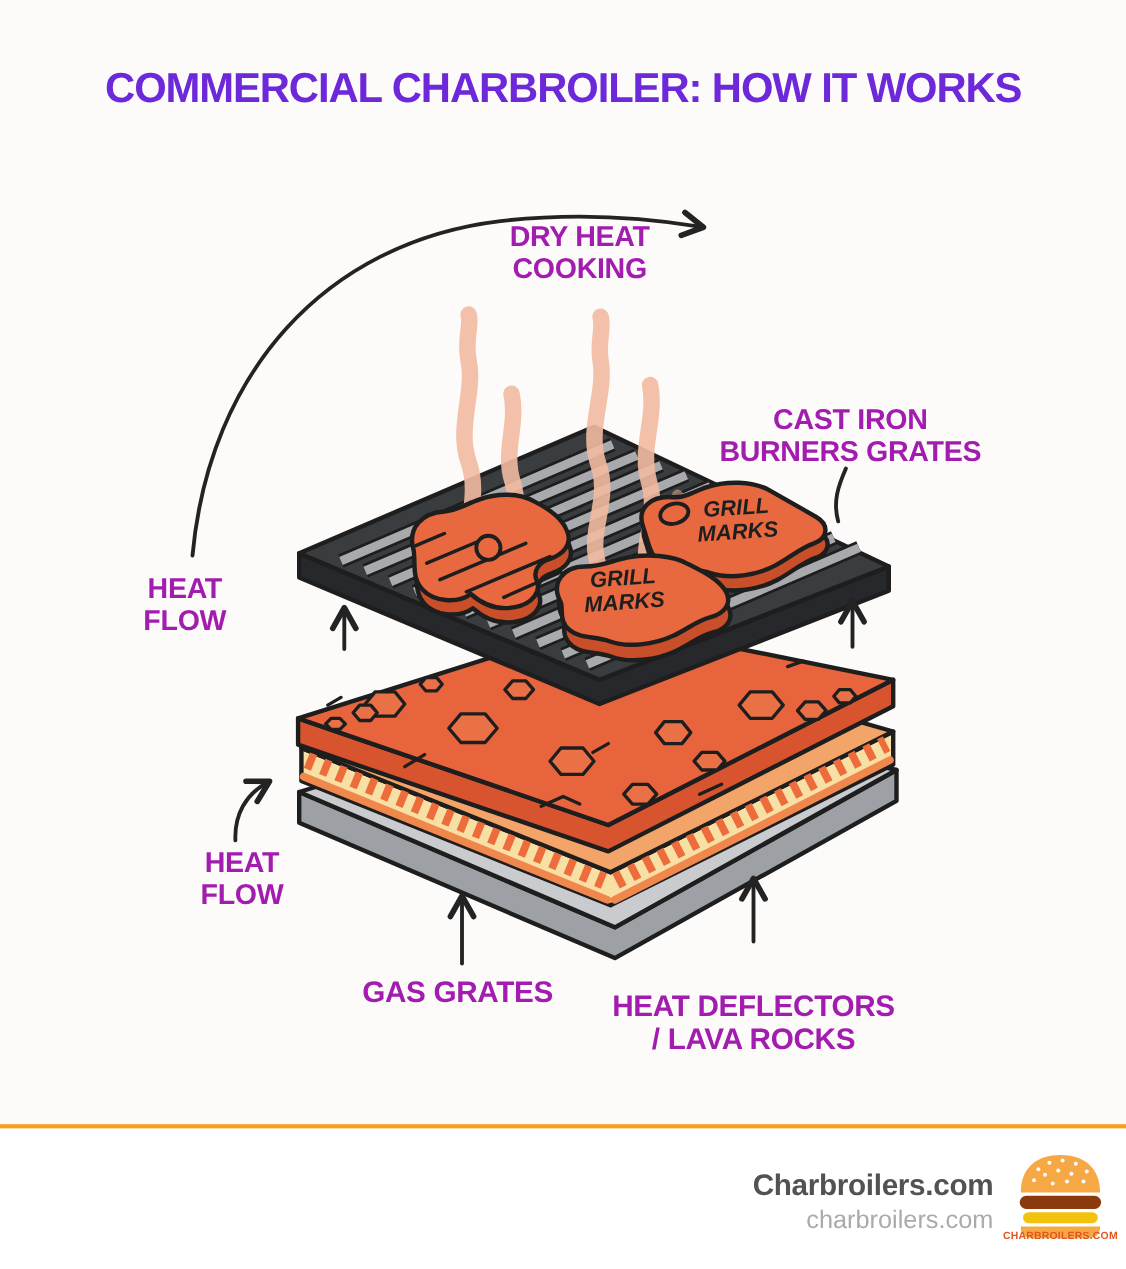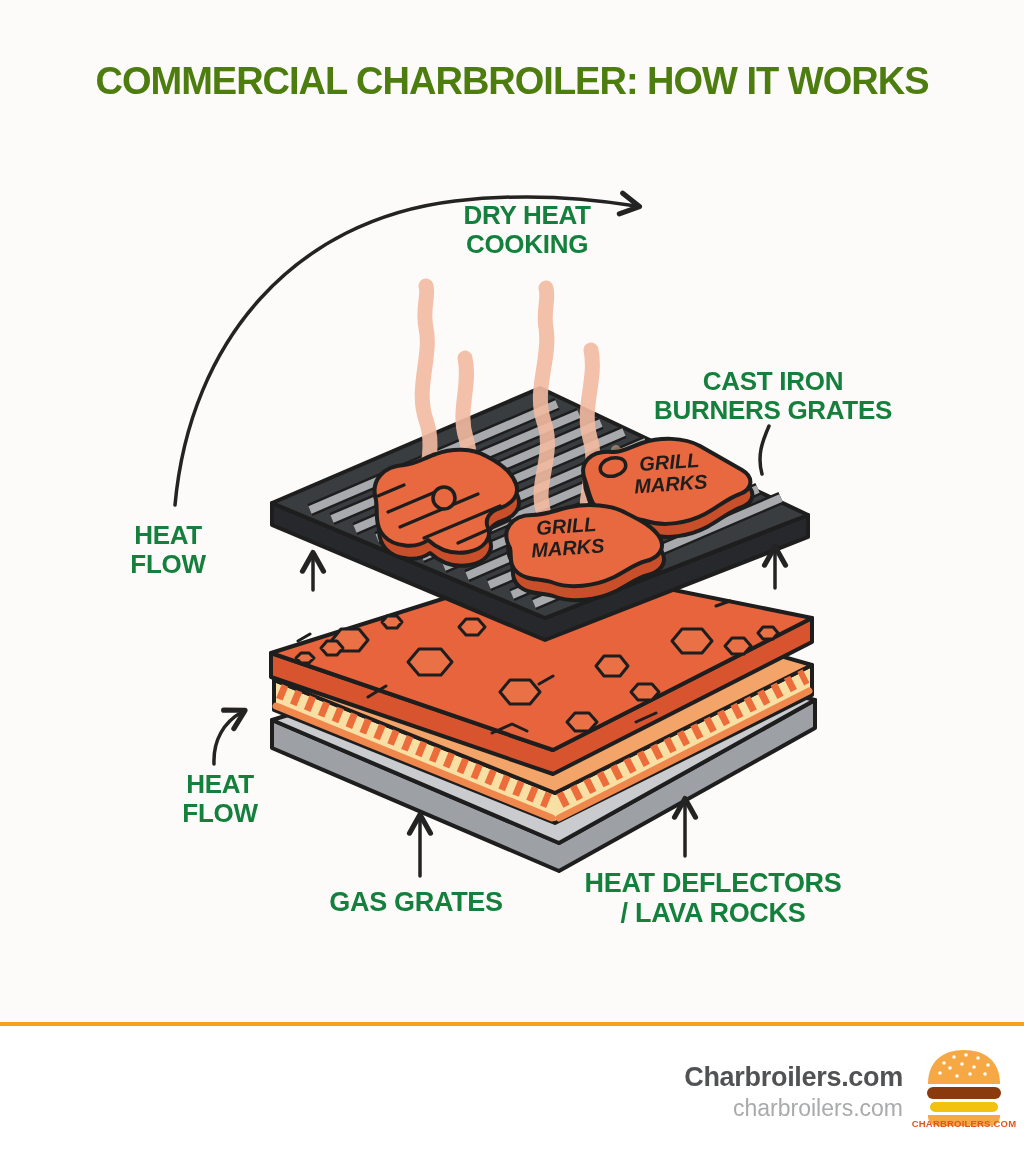"COMMERCIAL CHARBROILER: HOW IT WORKS" .title { color: #4d7c0f -> #6d28d9 }
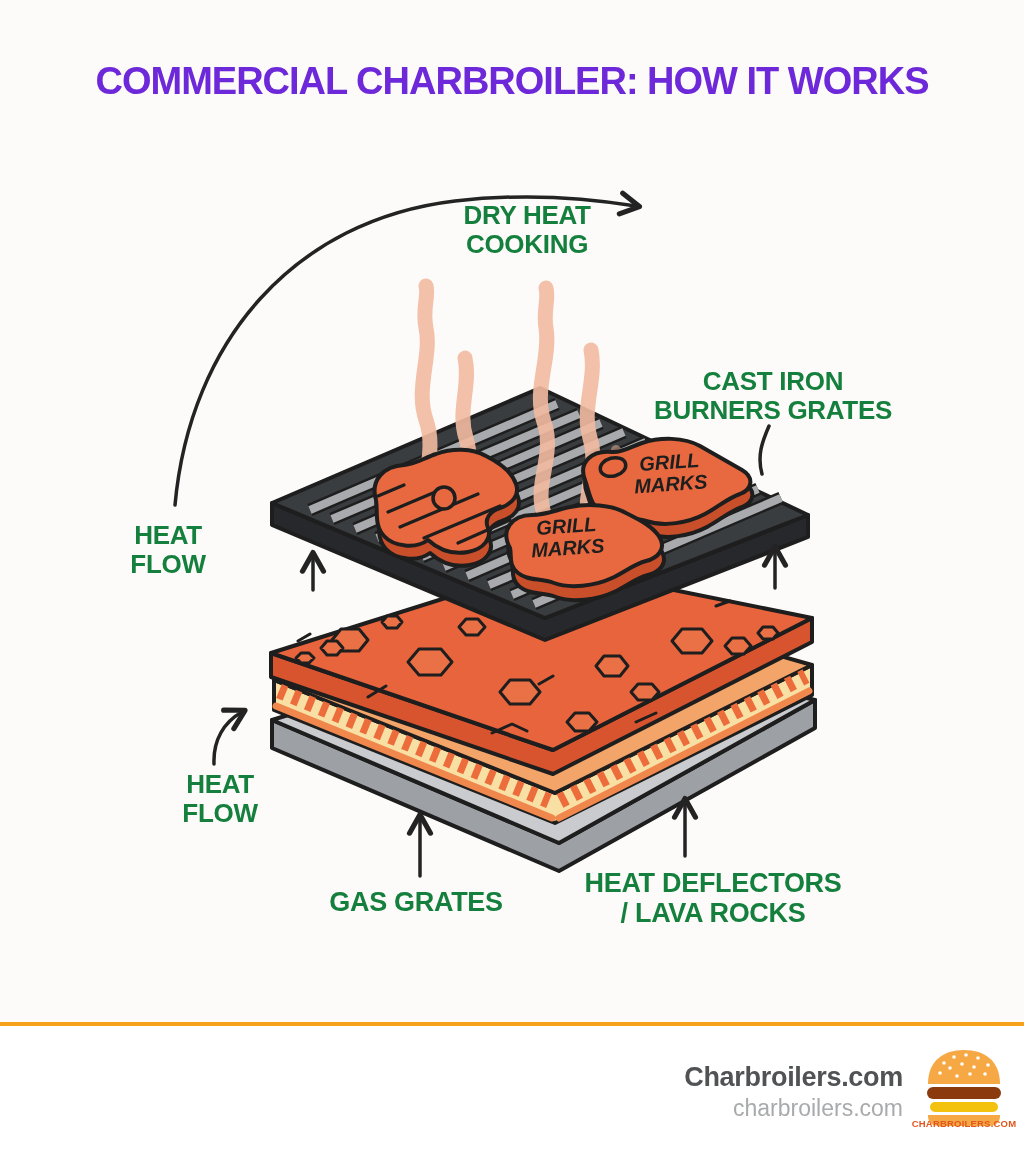"DRY HEAT" .lbl { color: #15803d -> #a21caf }
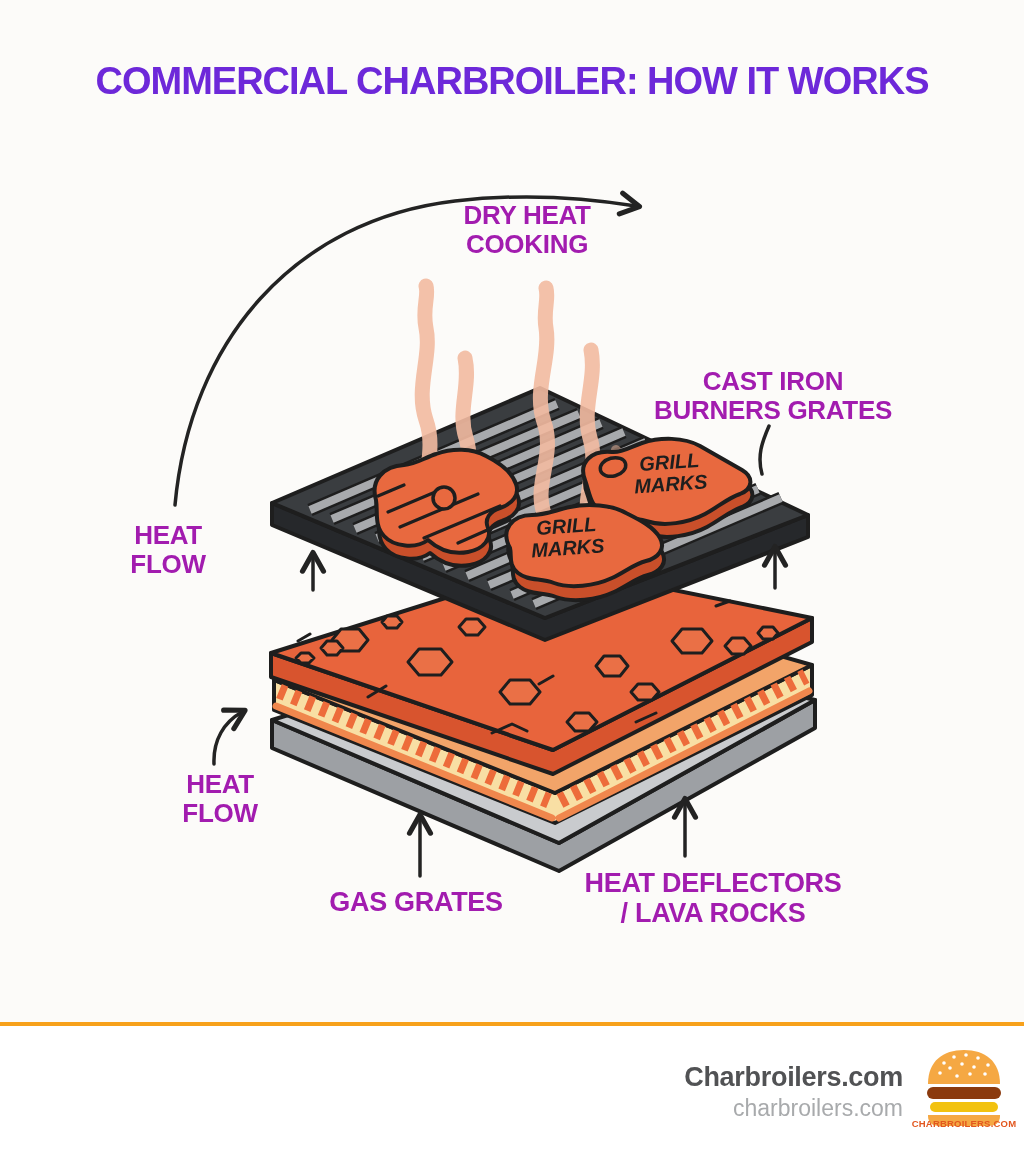"HEAT DEFLECTORS" div.lbl { margin-left: 28px -> none; top: 868px -> 900px }
